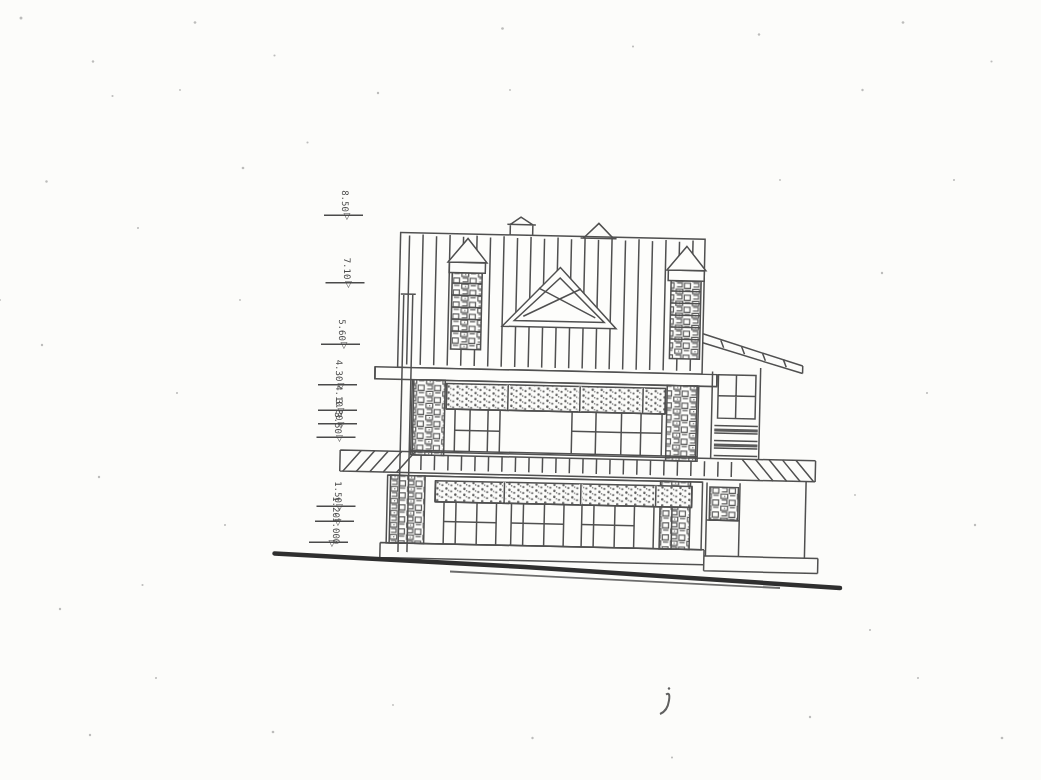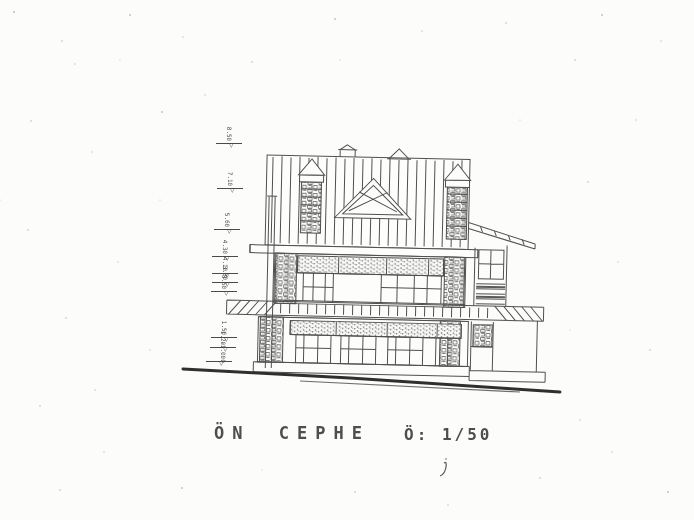"ÖN CEPHE" div.caption { html: <div> <span>ÖN CEPHE</span> <span>Ö: 1/50</span> </div> -> none }
